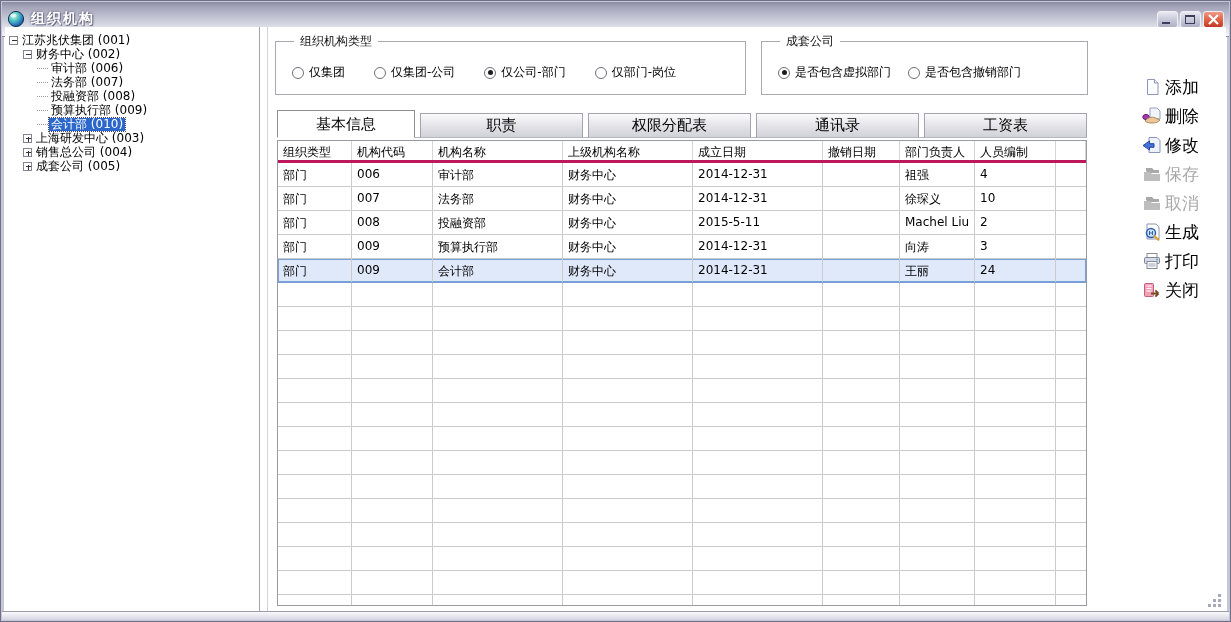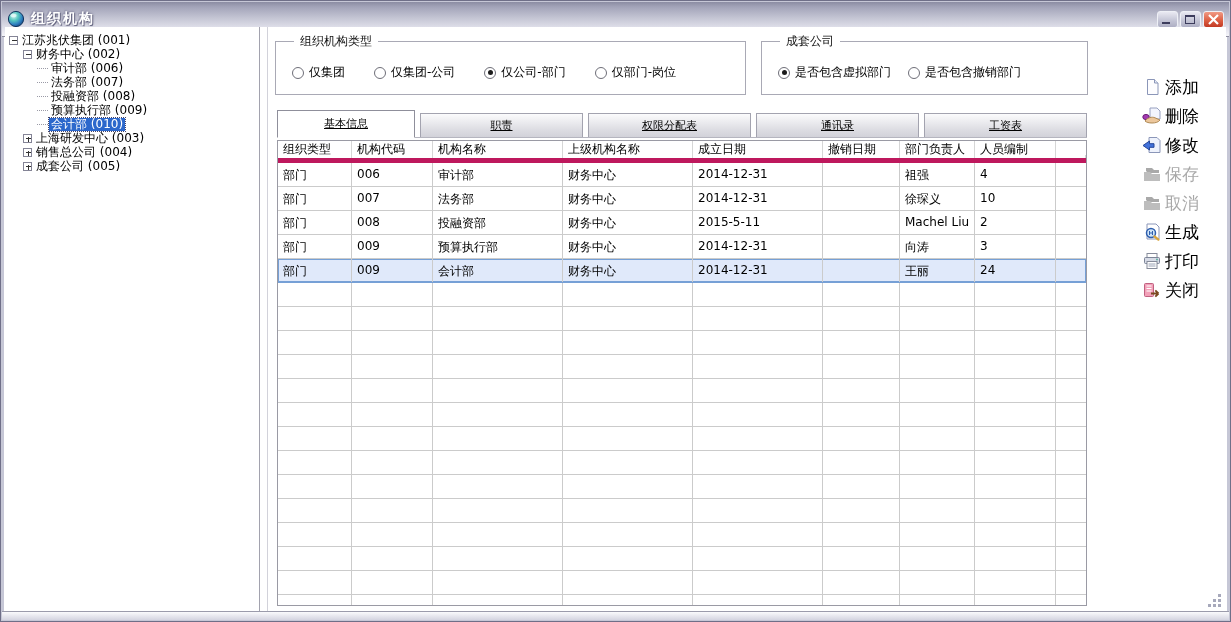"基本信息" .tab { font-size: 11px -> 15px; text-decoration: underline -> none }
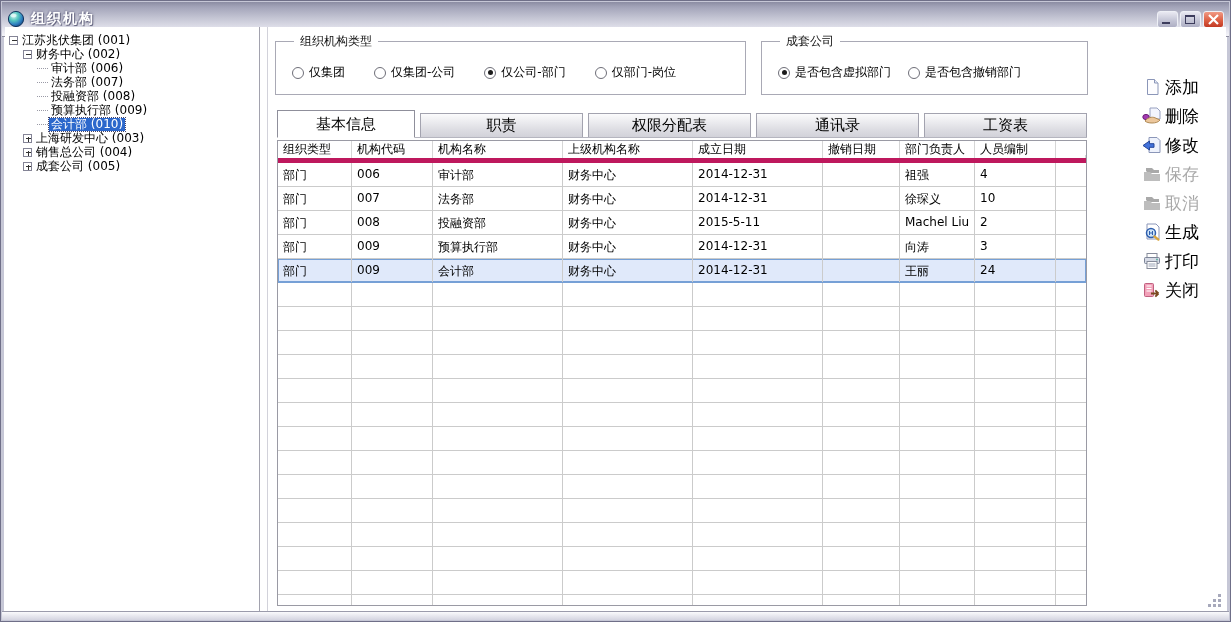"组织类型" .gr.h { align-items: flex-end -> none; border-bottom: 5px solid #be185d -> 3px solid #be185d }
